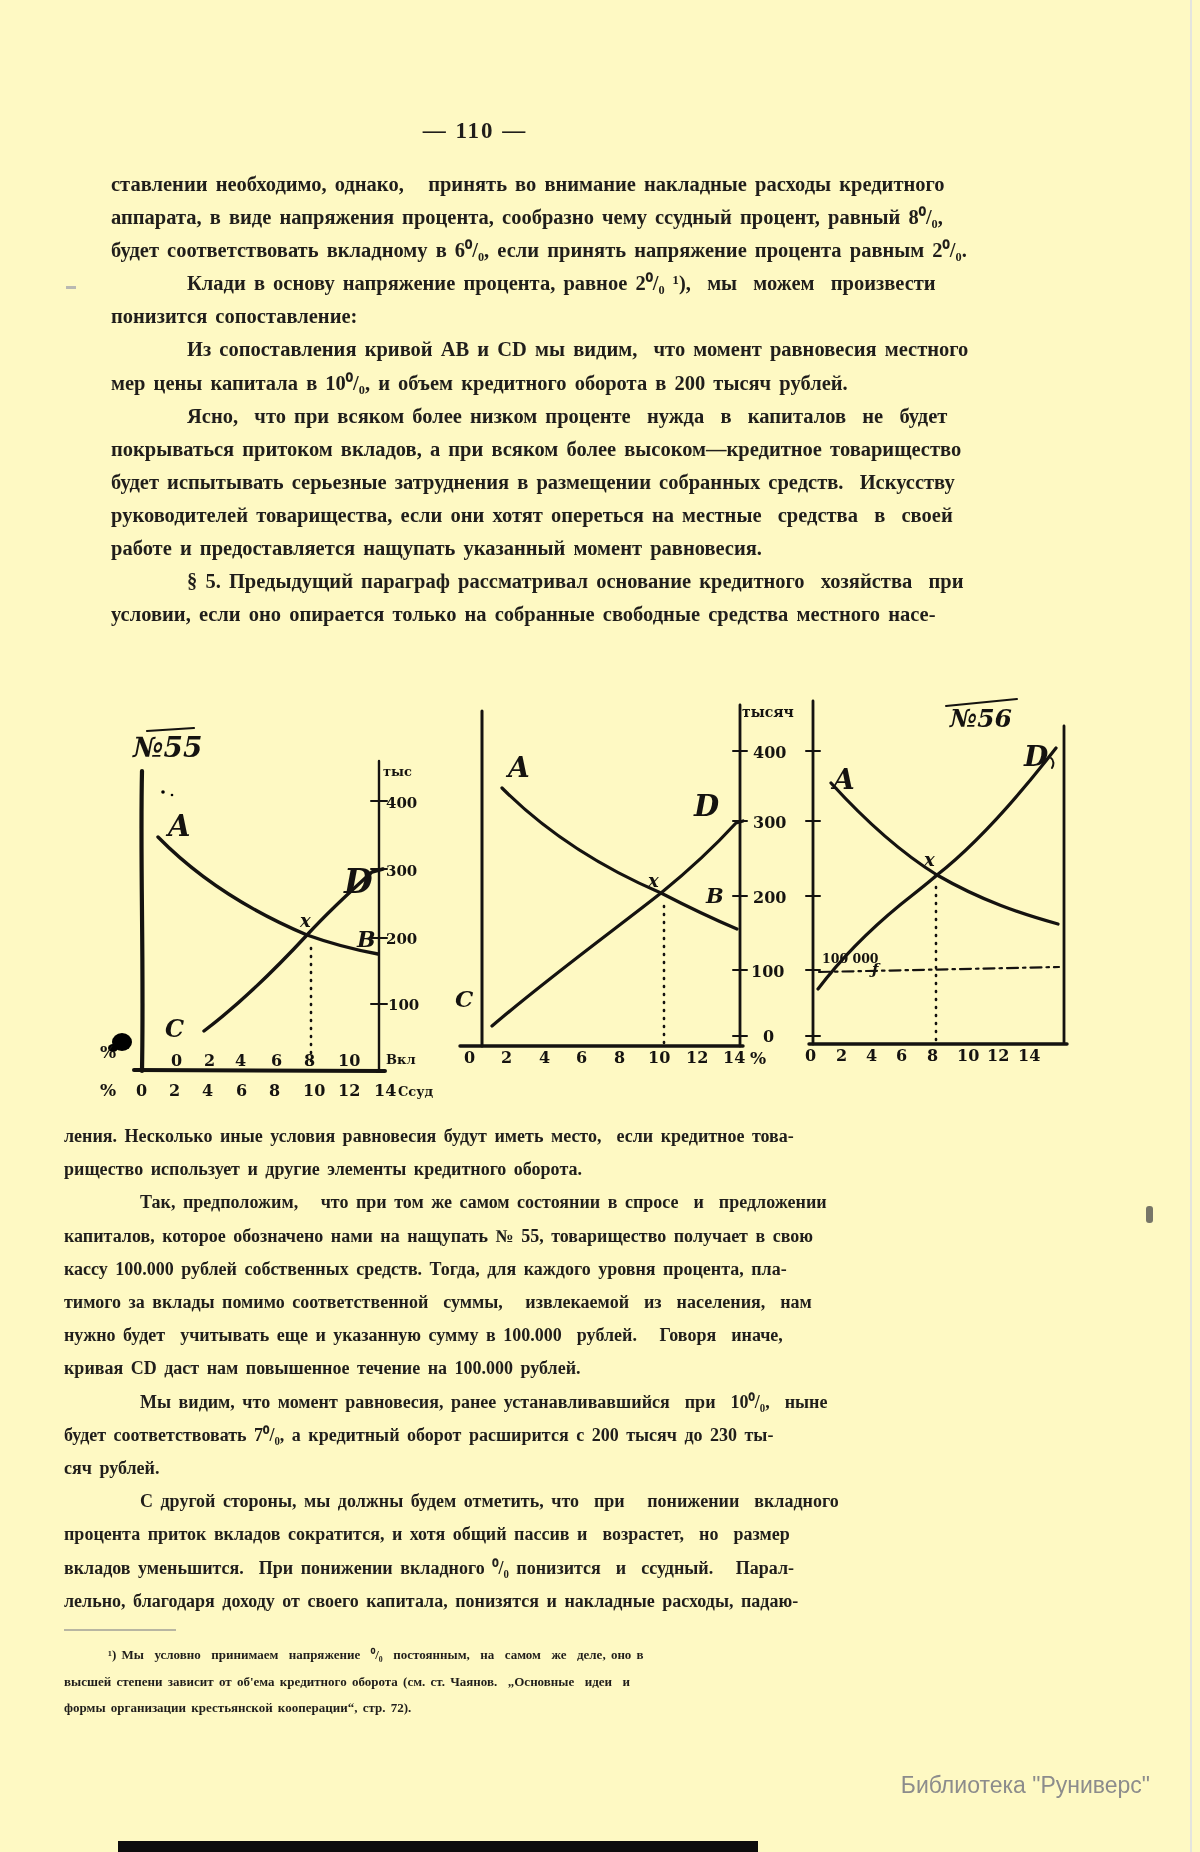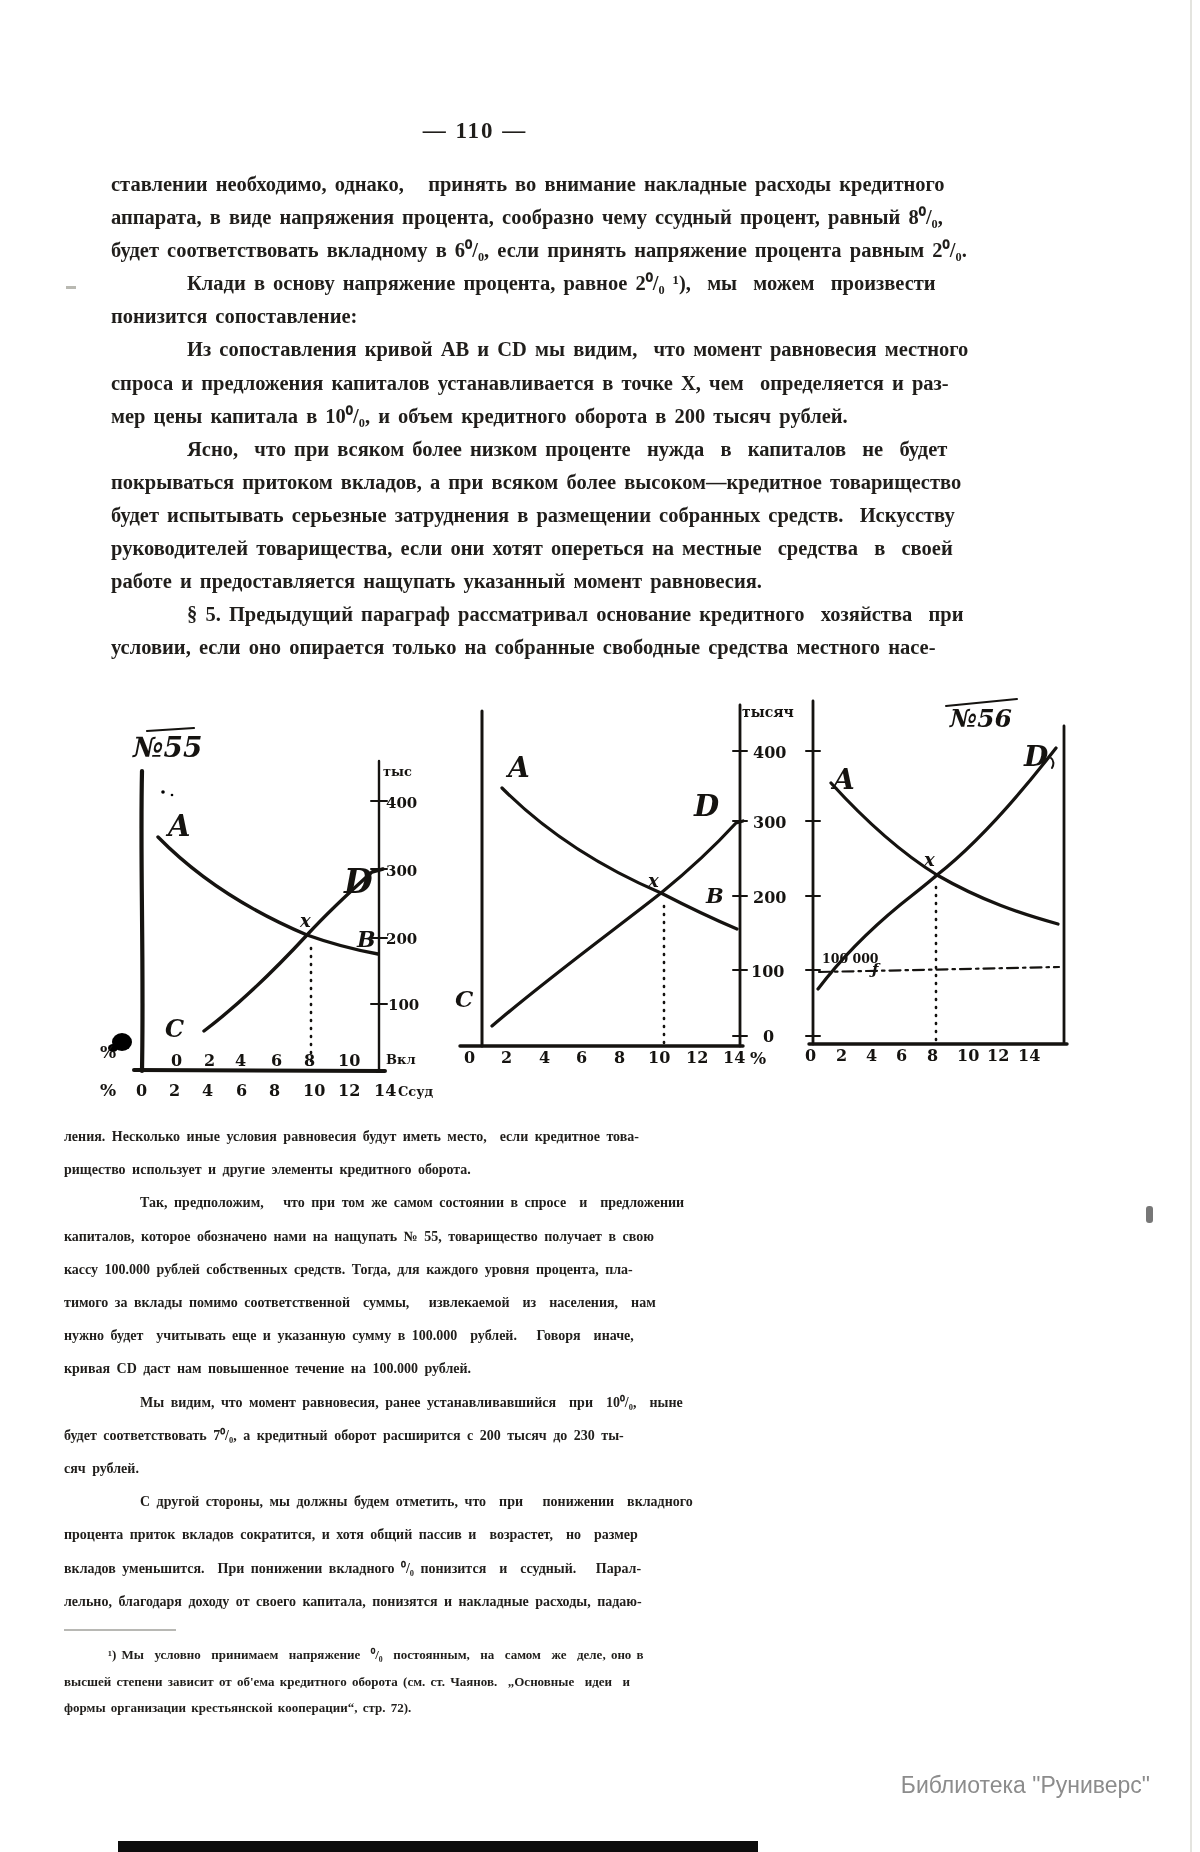"— 110 —" .page { background: #ffffff -> #fef9c3 }
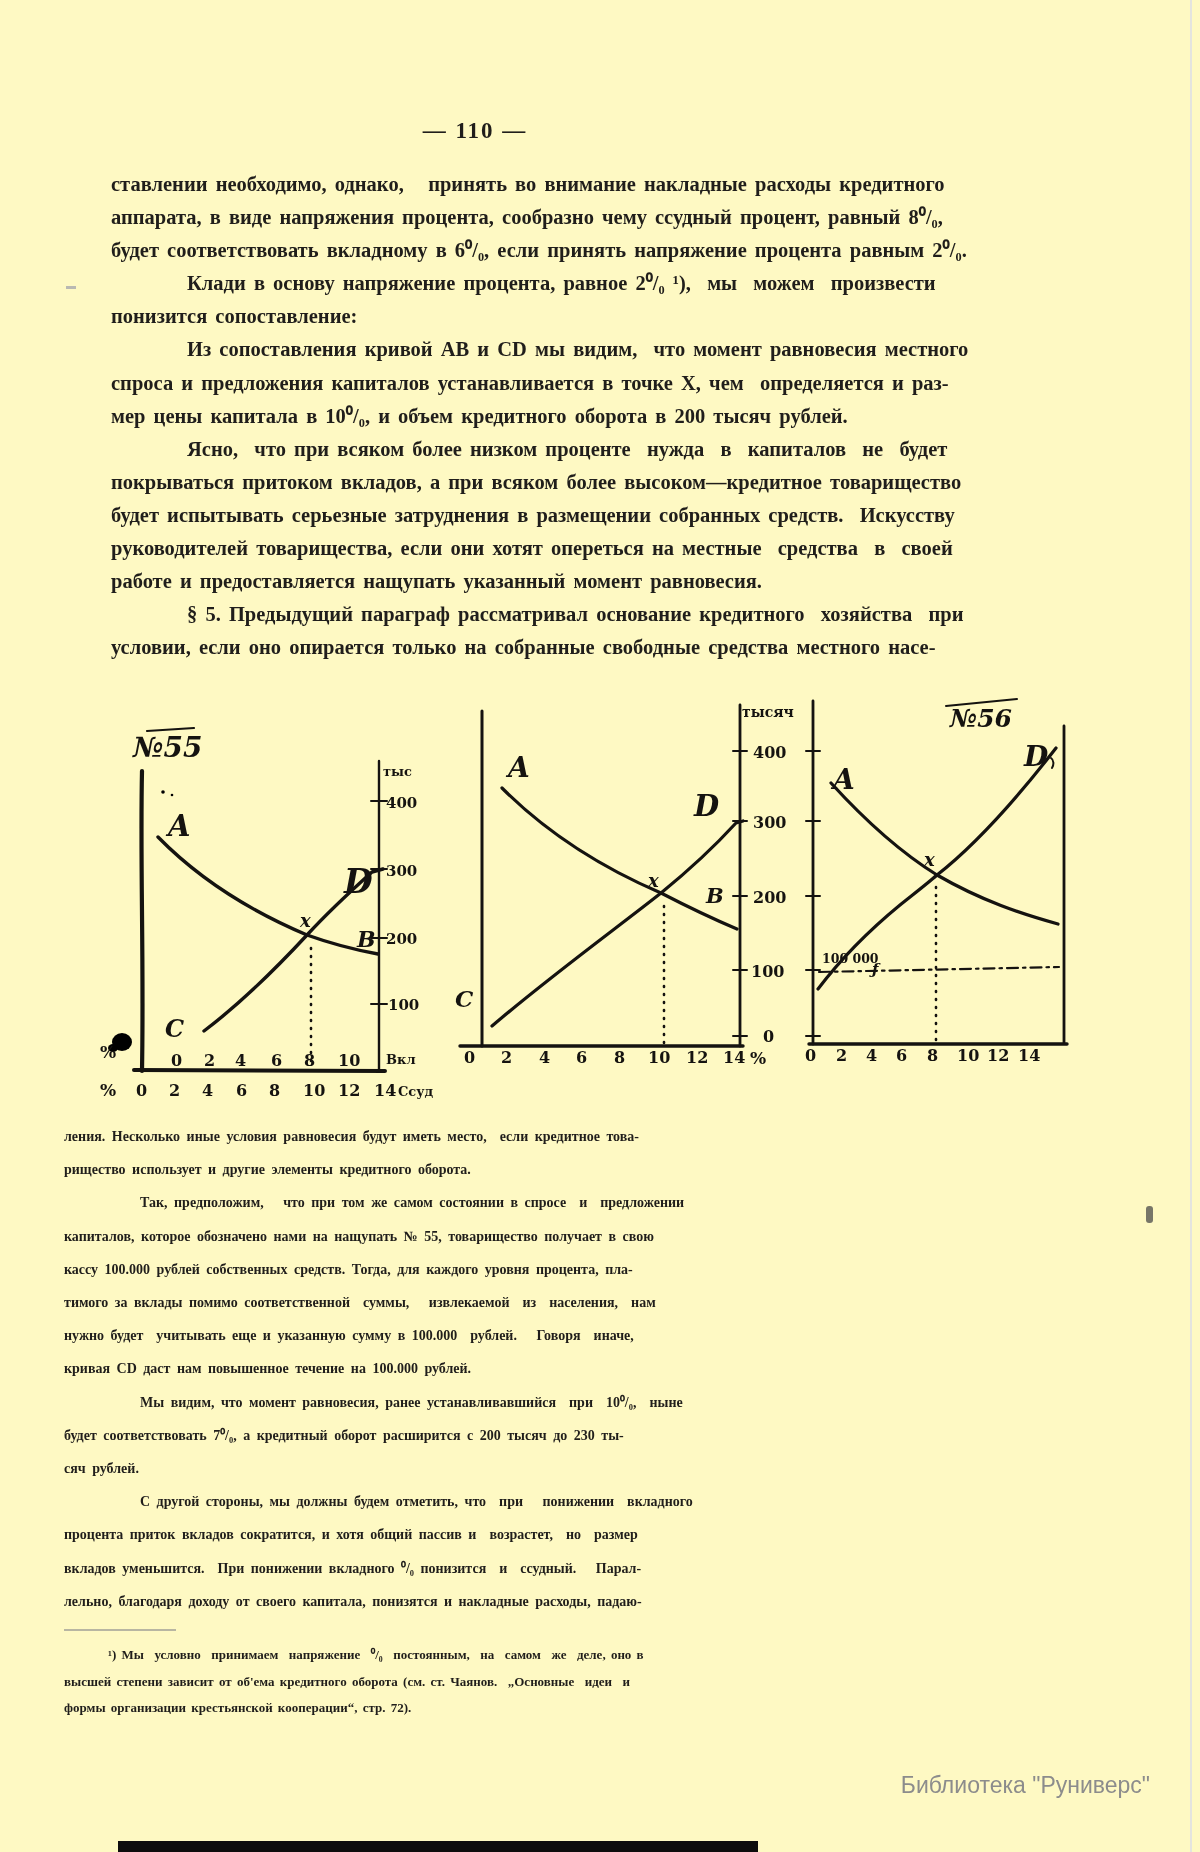"спроса и предложения капиталов" div.line { html: <div>спроса и предложения капиталов устанавливается в точке X, чем определяется и раз-</div> -> none }
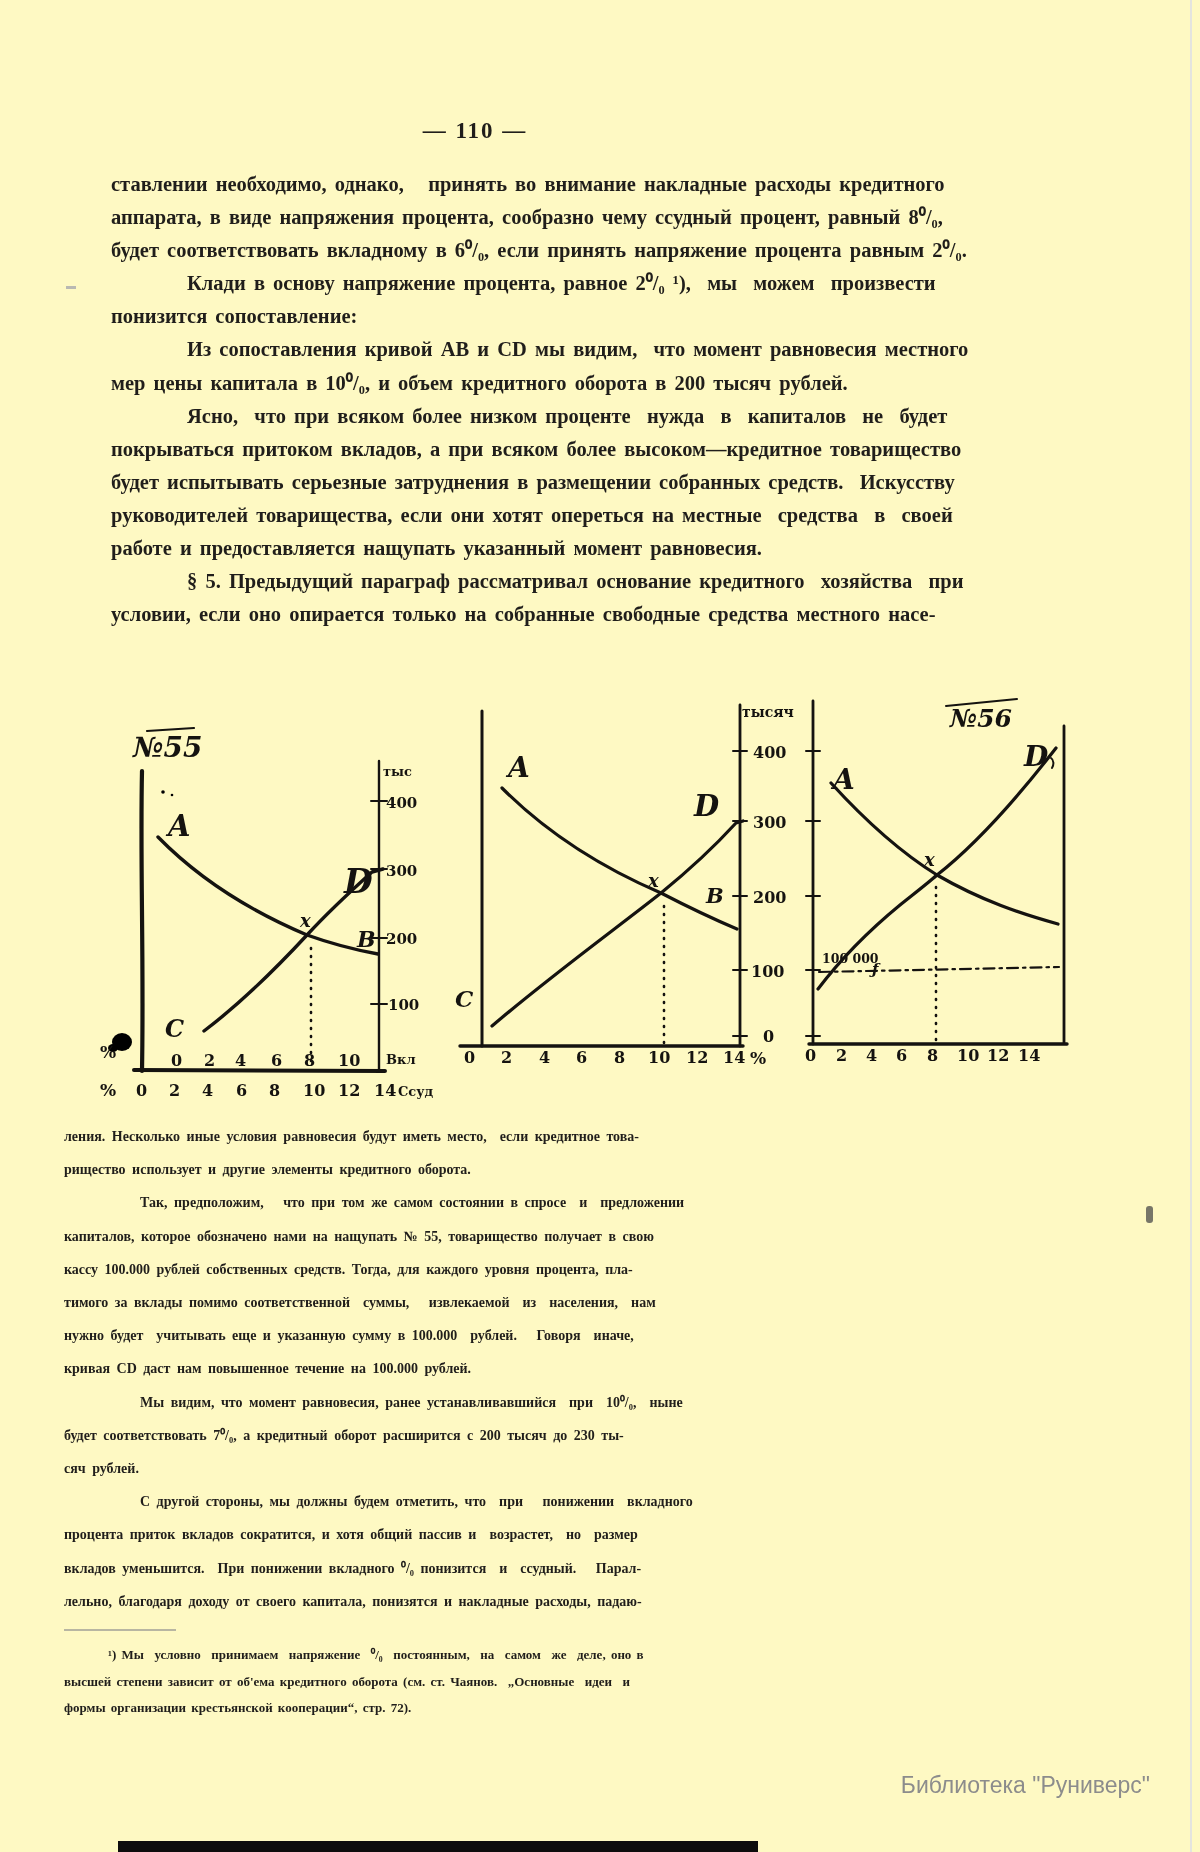"ления. Несколько иные условия равновесия" .b2 { font-size: 14px -> 18px }
